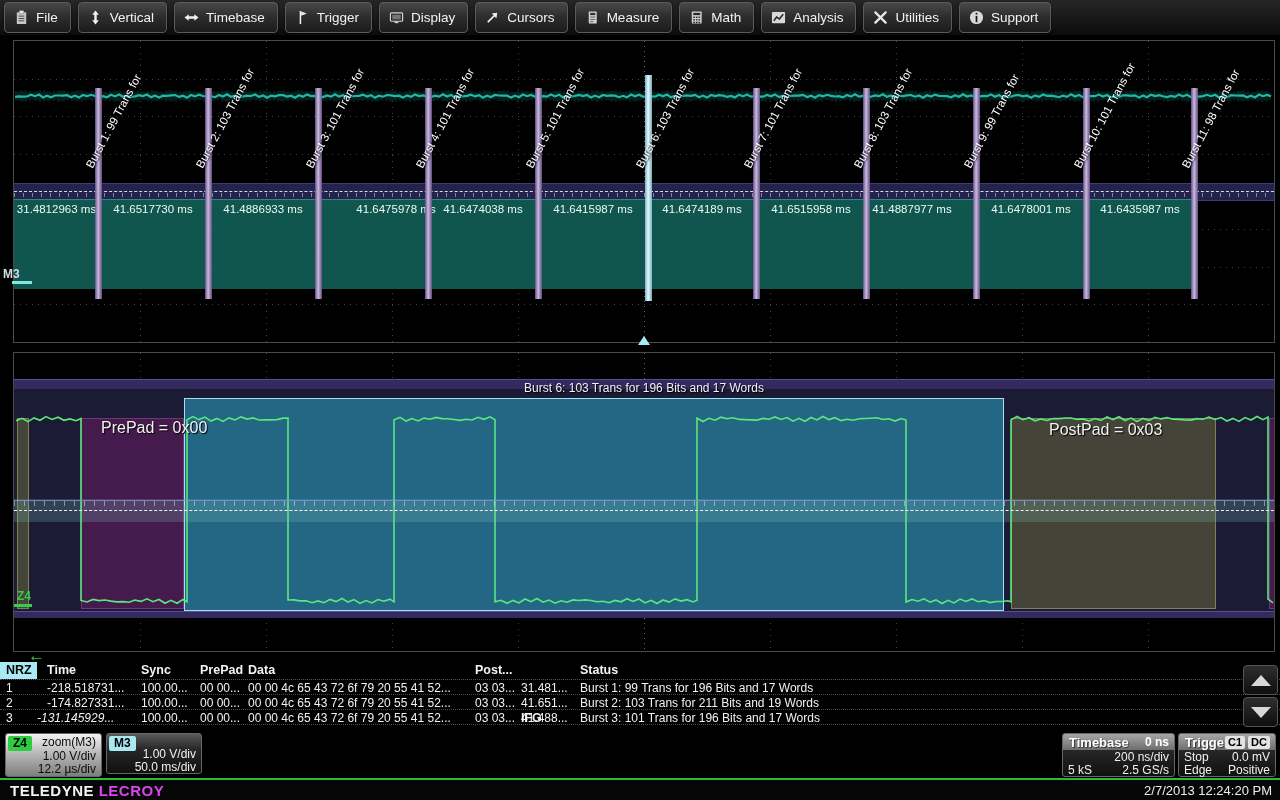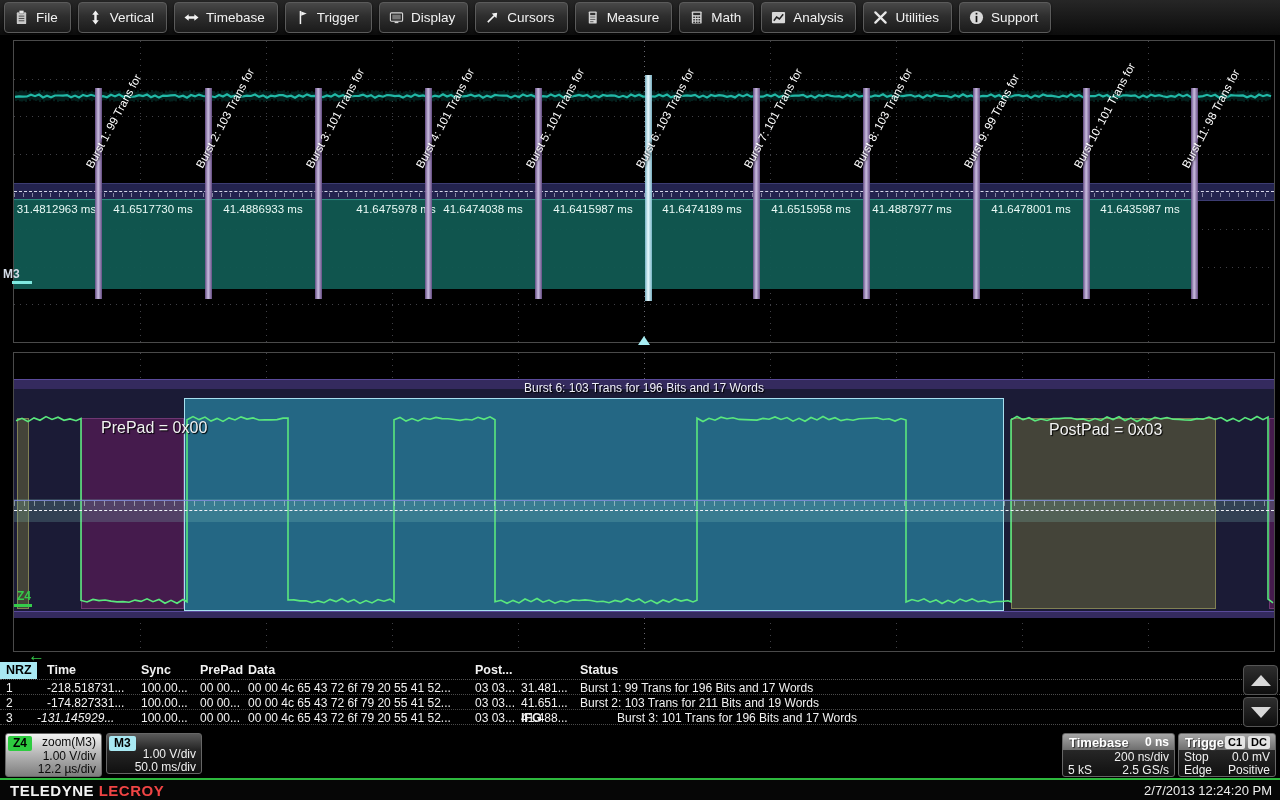"Burst 3: 101 Trans for 196" div.t-cell { margin-left: 37px -> none }
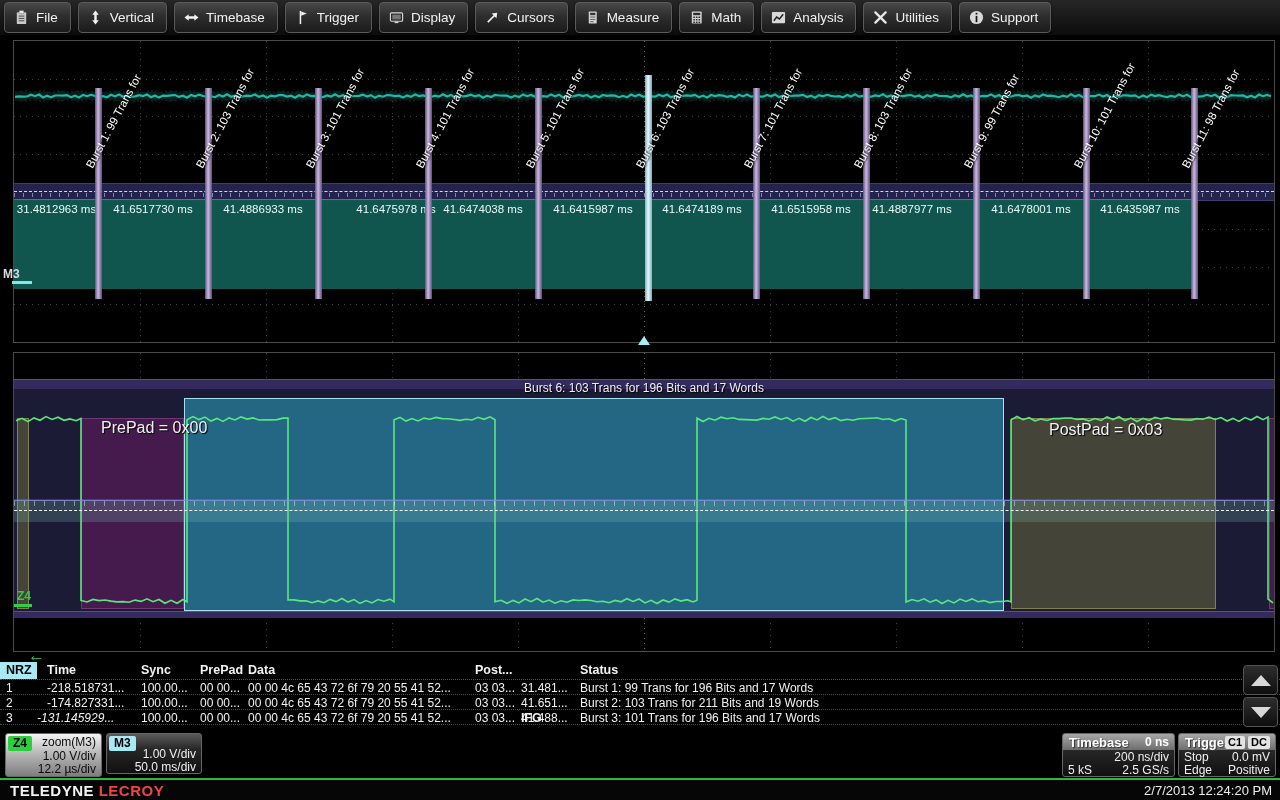"LECROY" #brand span { color: #ef4444 -> #d946ef }
